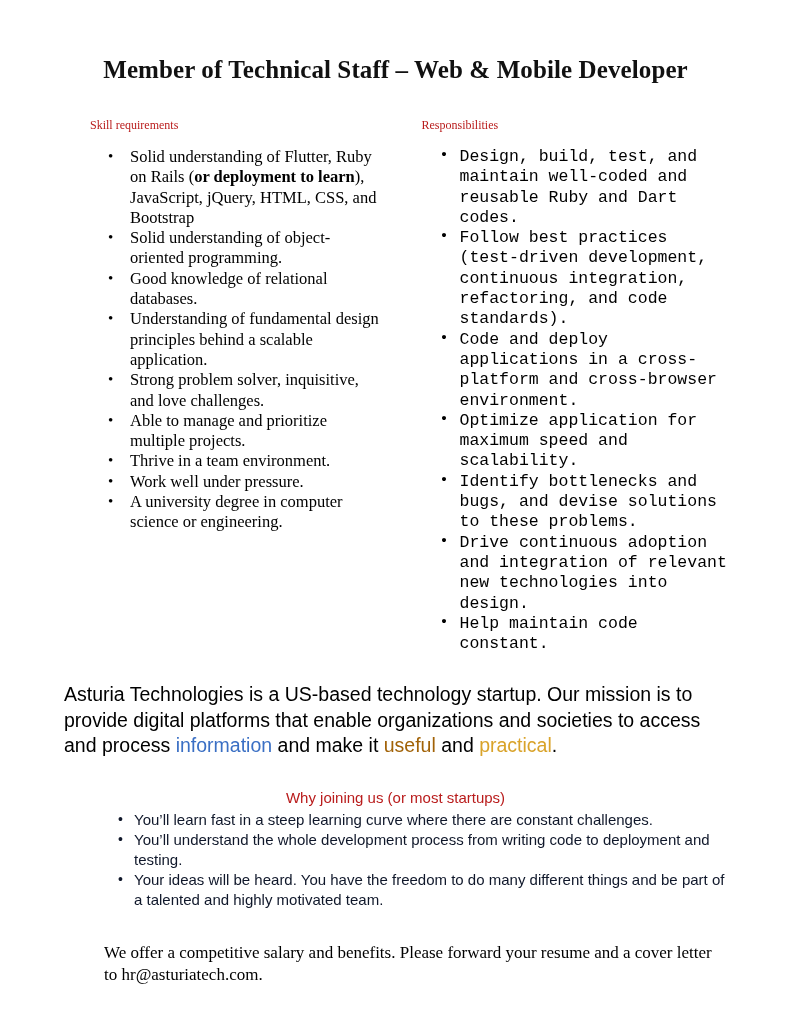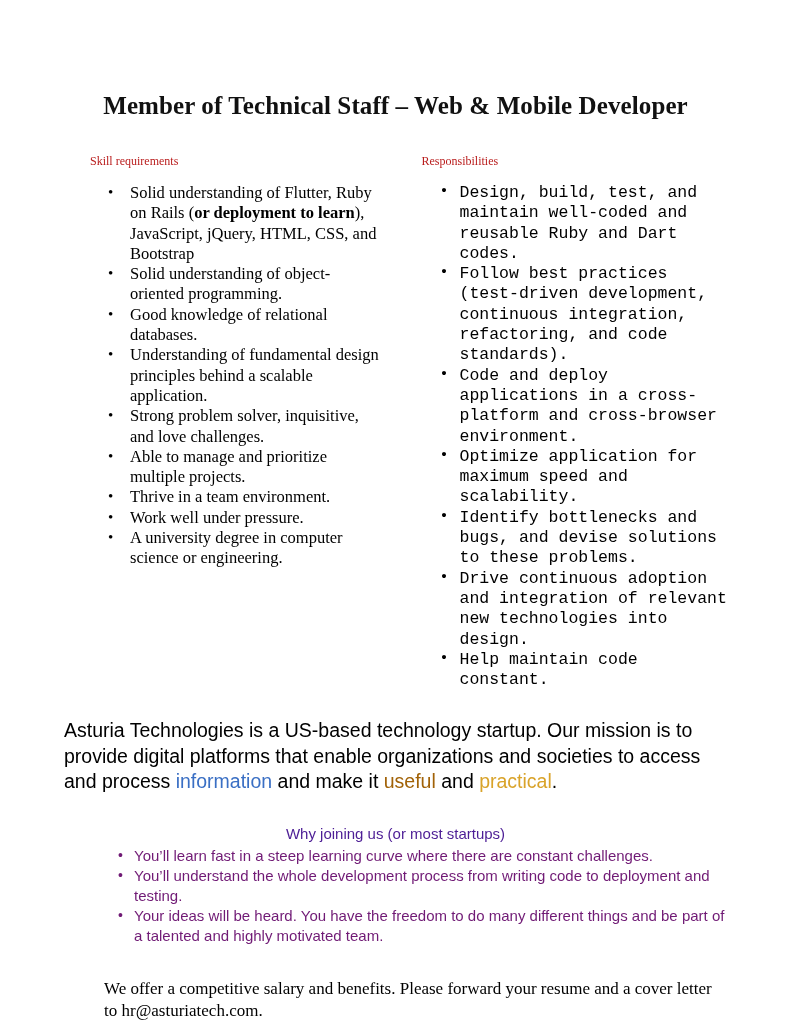"Member of Technical Staff –" .page { padding: 70px 64px 0 64px -> 34px 64px 0 64px }
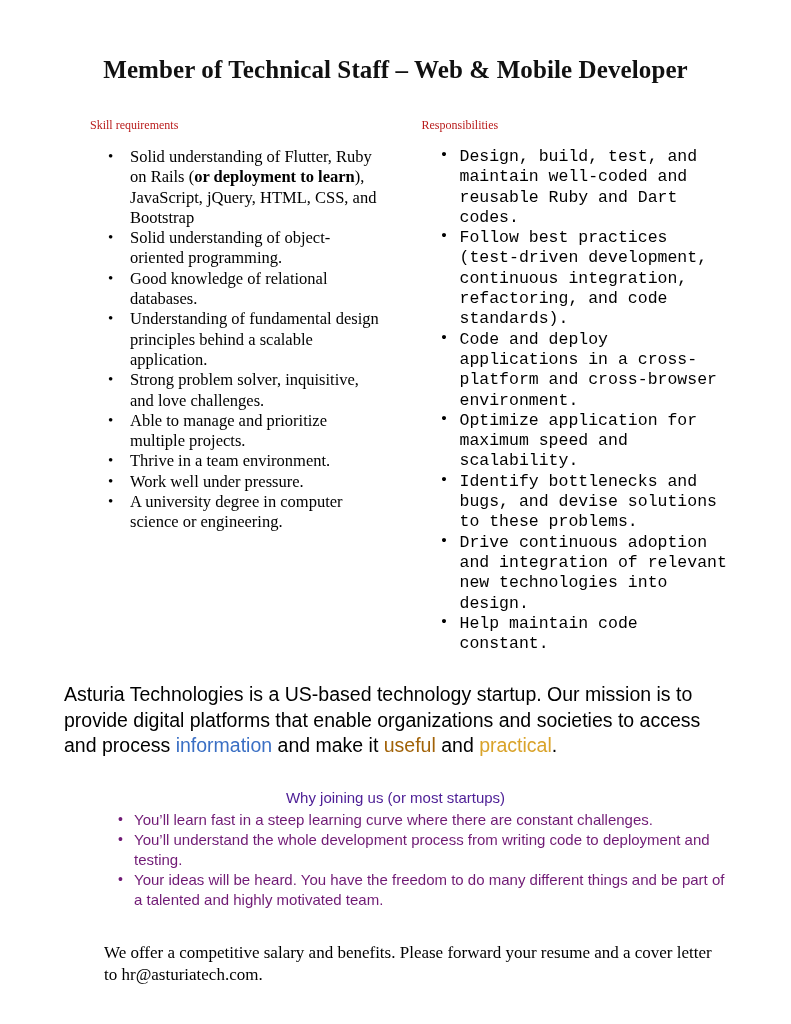"Why joining us (or most" .why-heading { color: #4c1d95 -> #b91c1c }
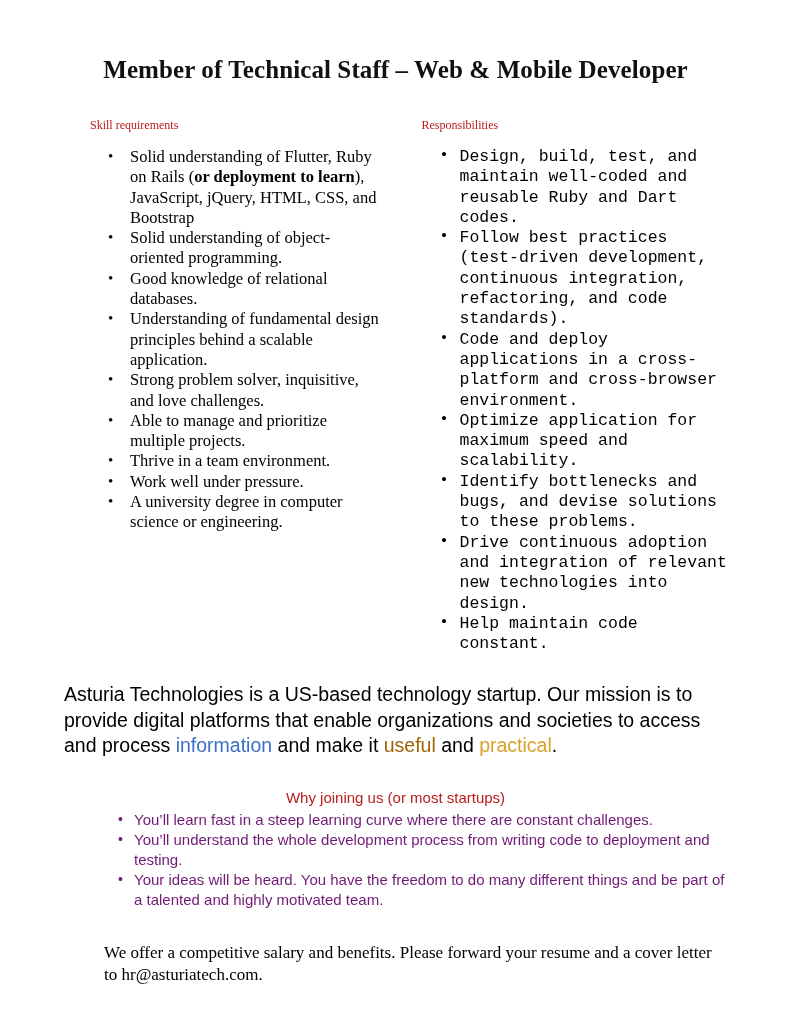"You’ll learn fast in a" ul.why-list > li { color: #701a75 -> #0f172a }
